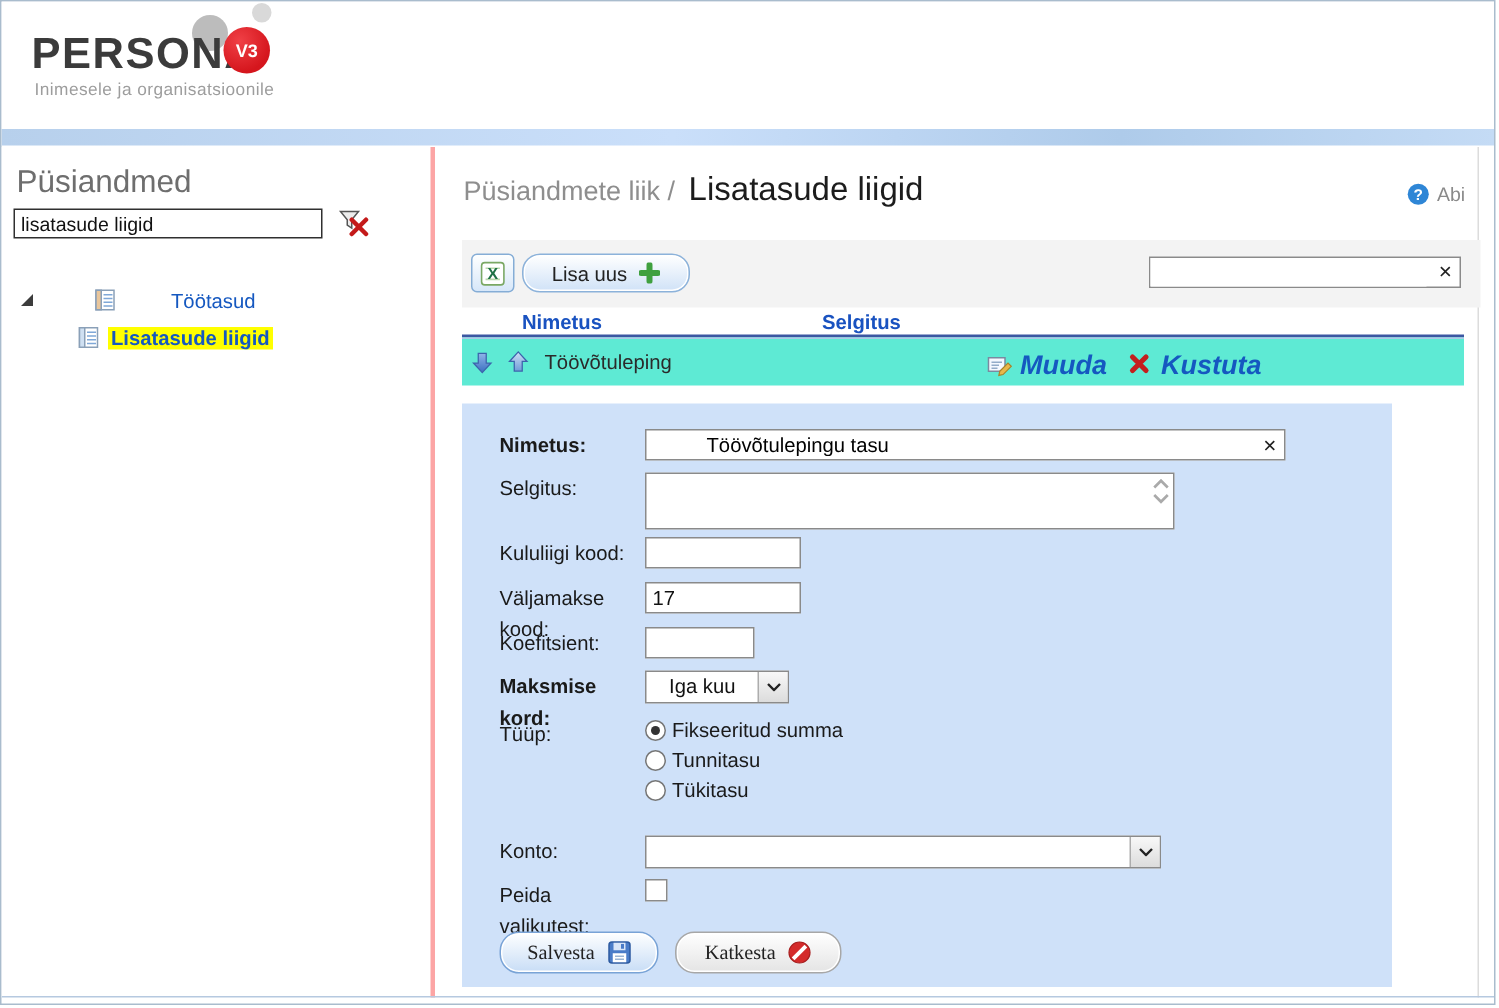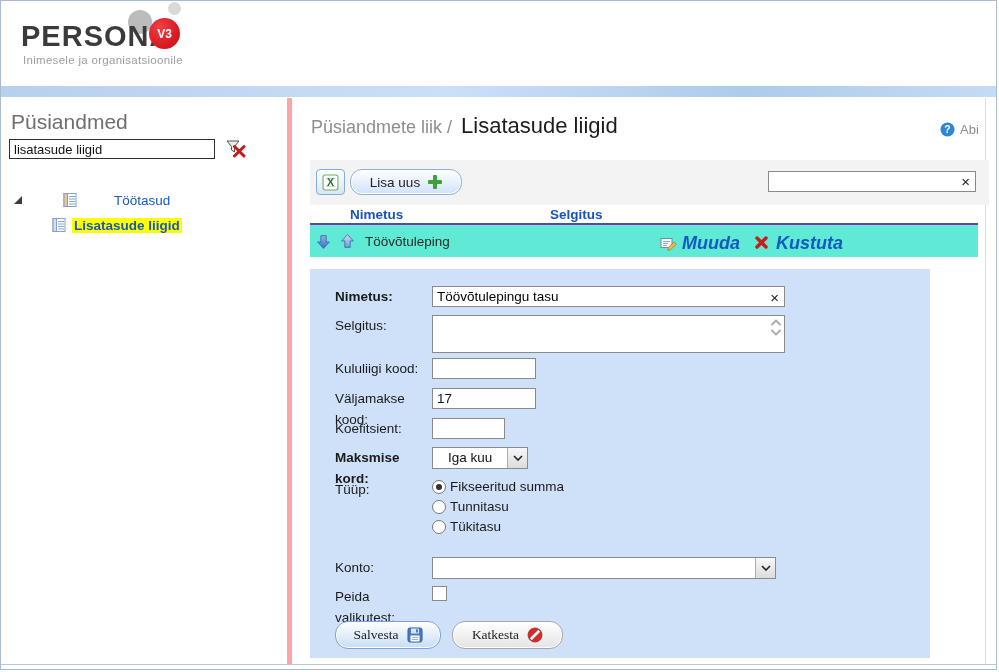"Püsiandmete liik /" .content { border-left: 5px solid #fca5a5 -> 3px solid #fca5a5 }
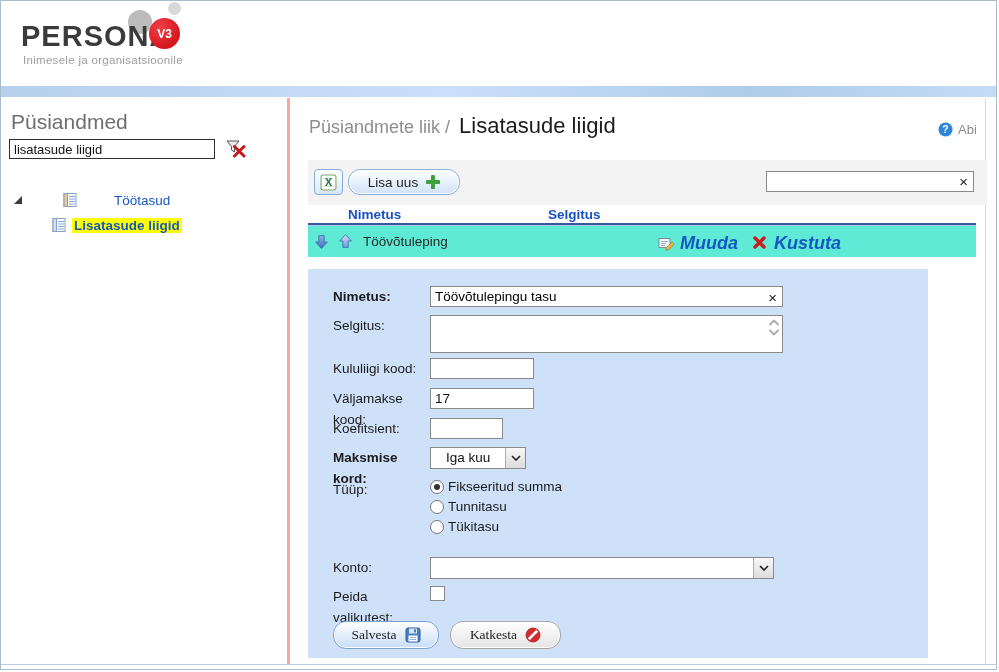"Töövõtulepingu tasu" div.in-wrap { padding-left: none -> 36px; width: 353px -> 427px }
